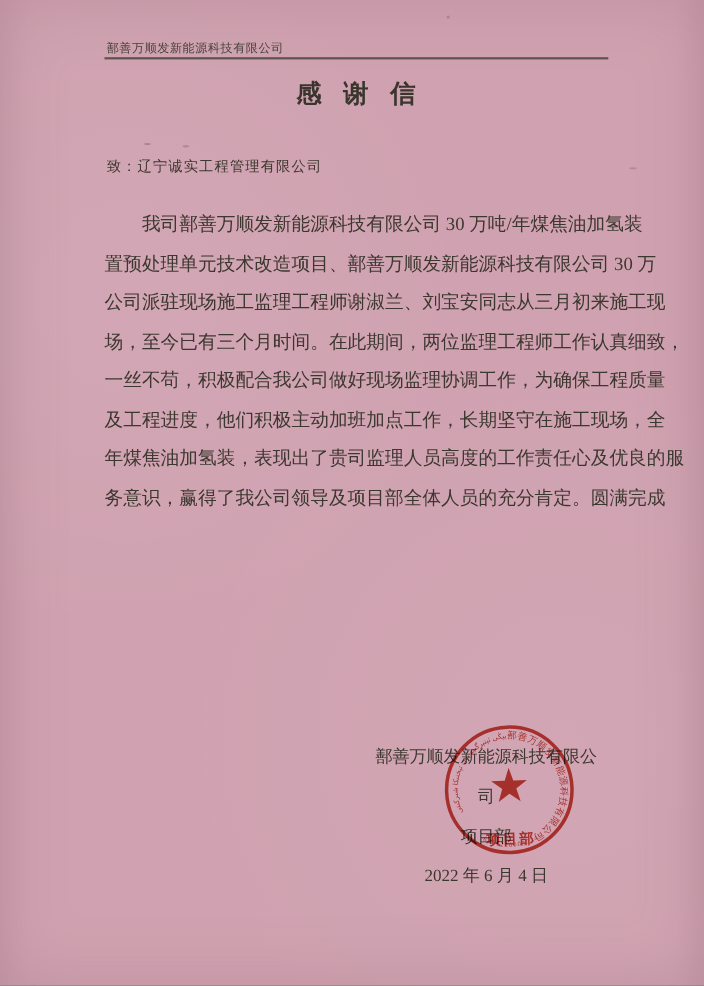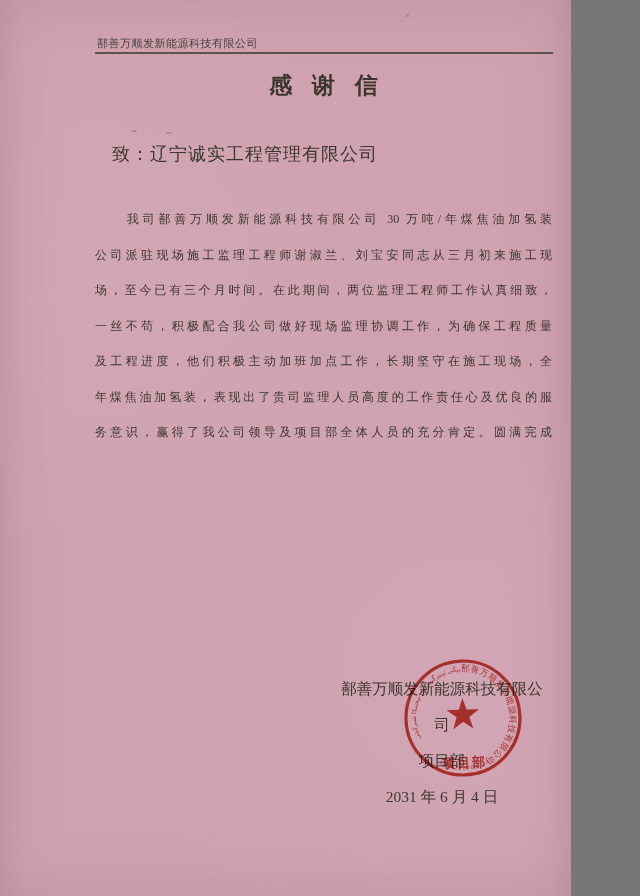"鄯善万顺发新能源科技有限公司" .page { width: 571px -> 640px }
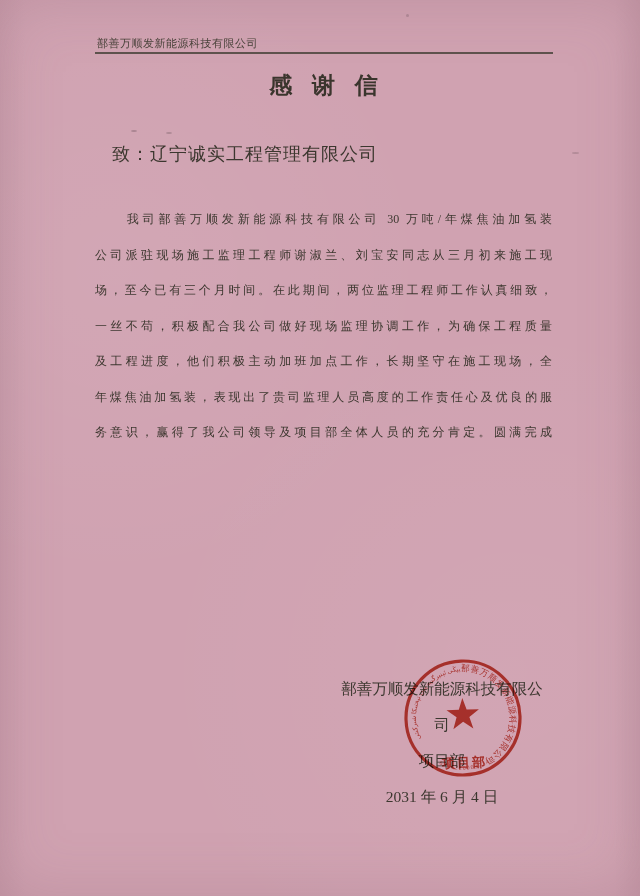"致：辽宁诚实工程管理有限公司" .recipient { font-size: 18px -> 13px; left: 112px -> 97px }
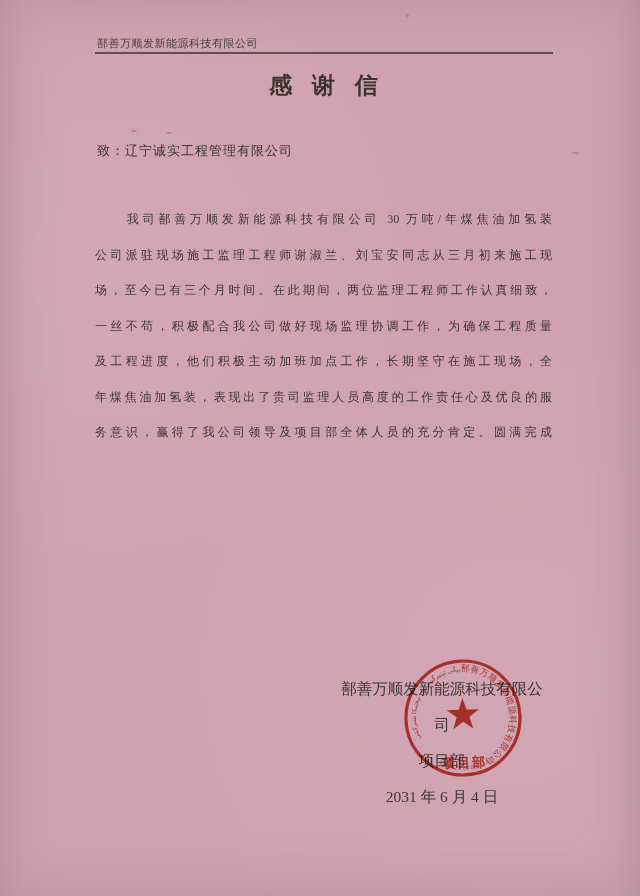"我司鄯善万顺发新能源科技有限公司 30 万吨/年煤焦油加氢装" .letter-body { font-size: 12px -> 17px; top: 202px -> 186px }
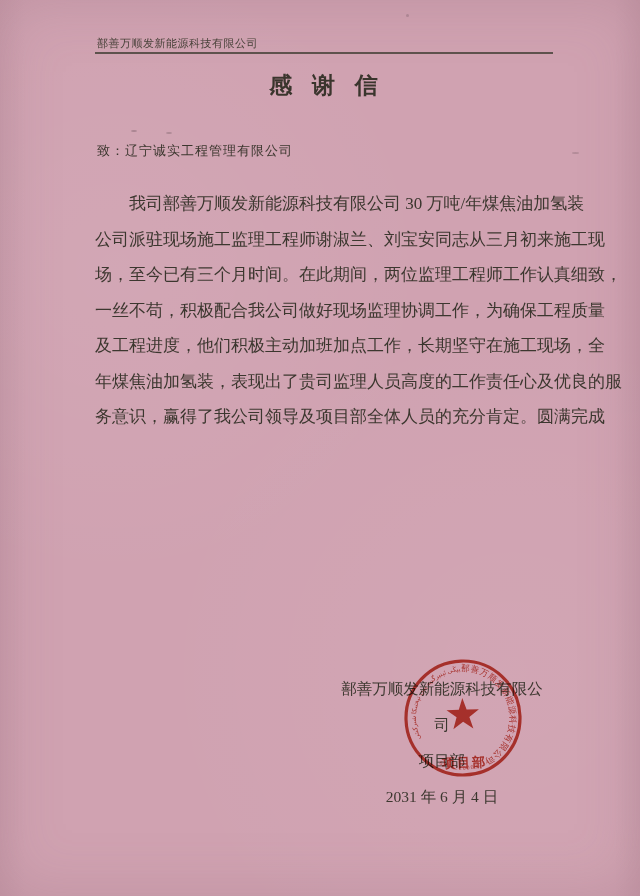"置预处理单元技术改造项目、鄯善万顺发新能源科技有限公司 30 万" div.body-line { html: none -> <div>置预处理单元技术改造项目、鄯善万顺发新能源科技有限公司 30 万</div> }
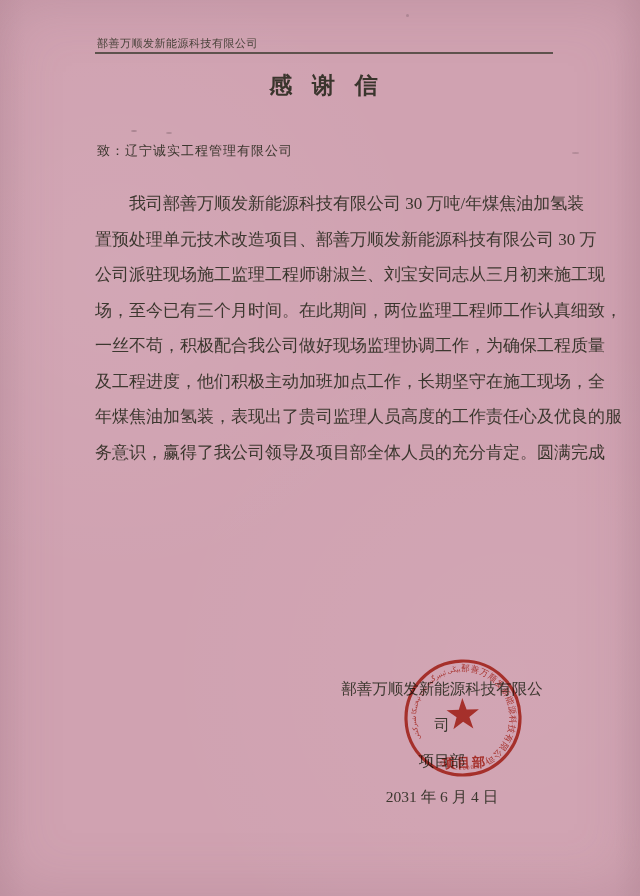"2031 年 6 月 4" div { text: 2031 -> 2022 }
